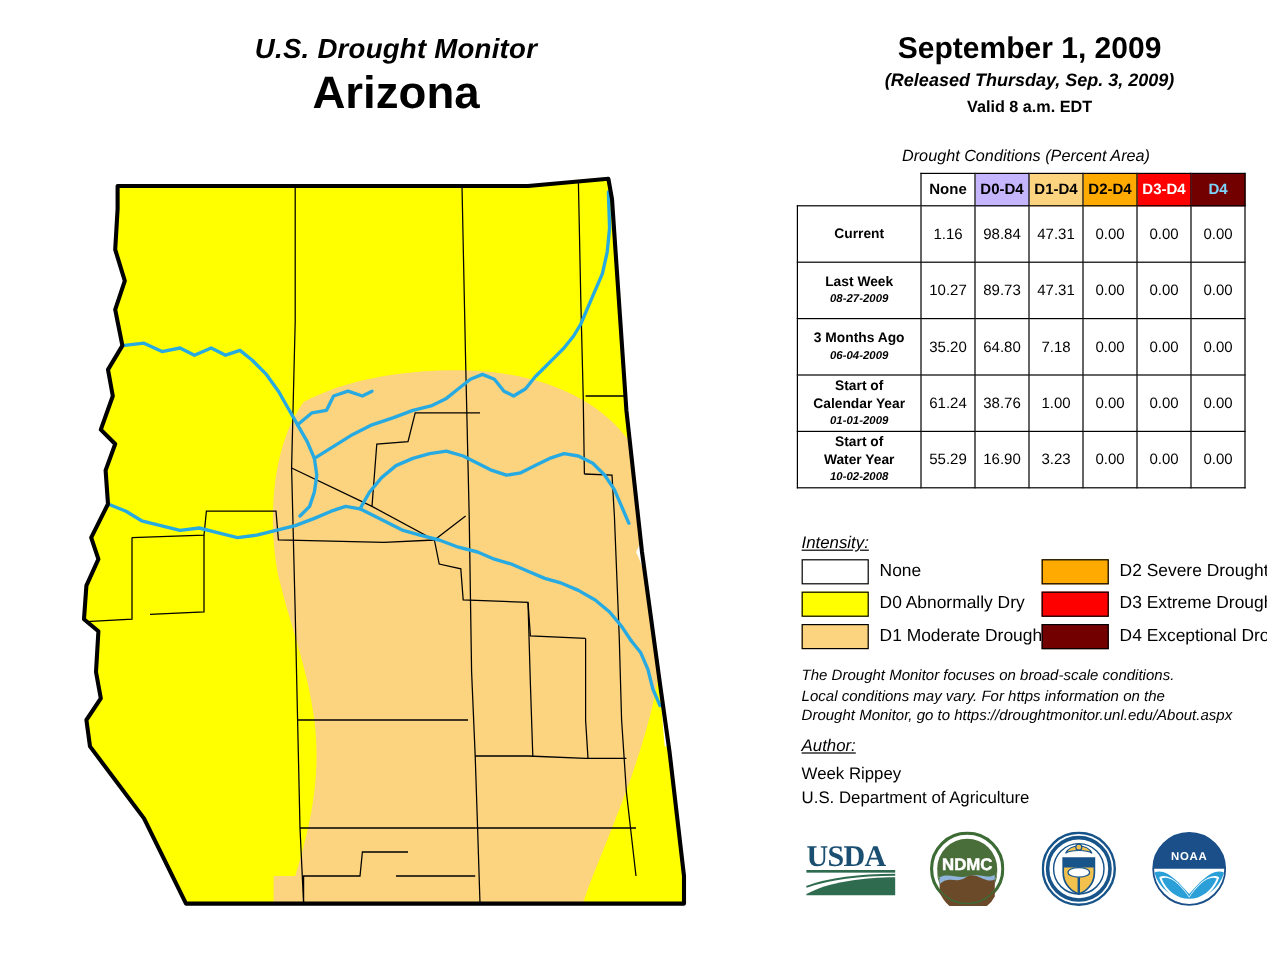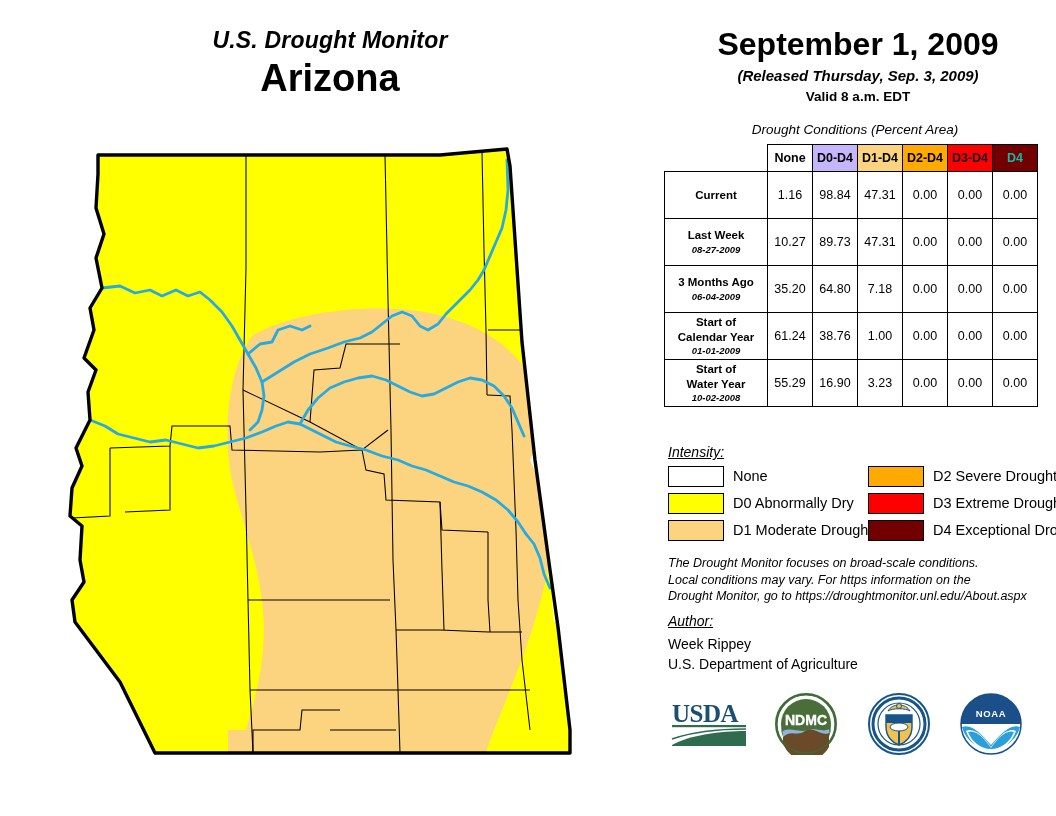"September 1, 2009" .hdr .h1 { font-size: 32px -> 25px }
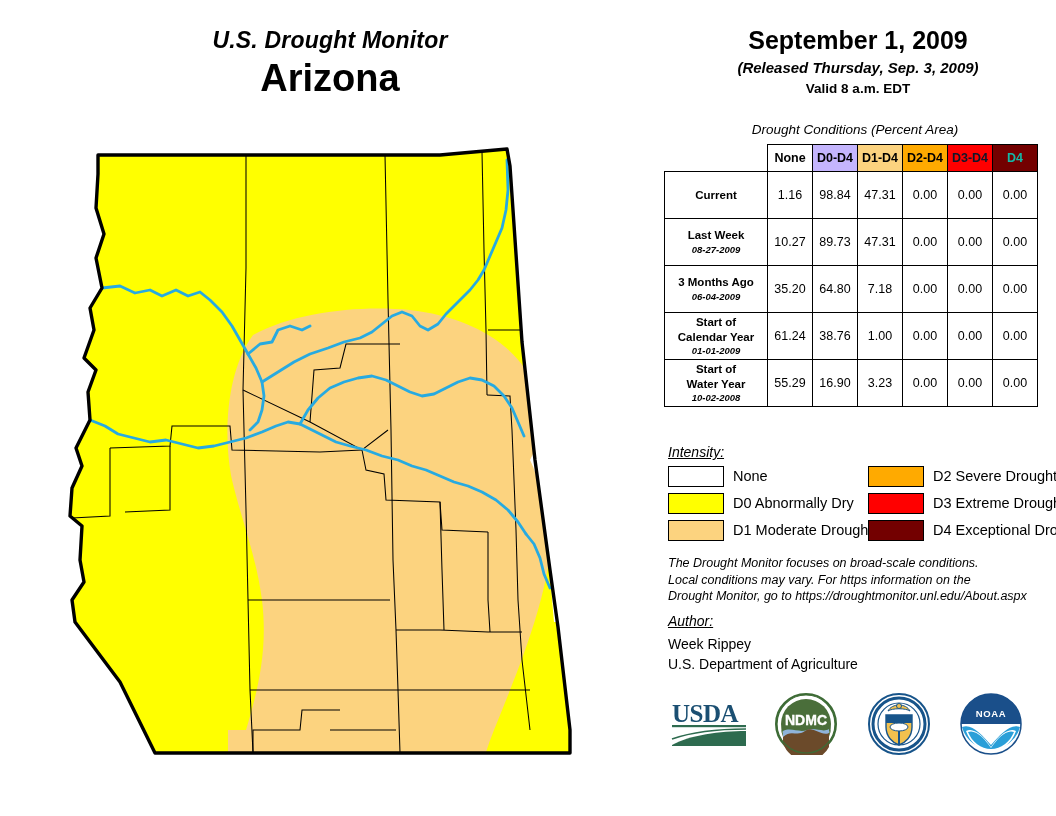"D3-D4" th.c-d3 { color: #0f172a -> #ffffff }
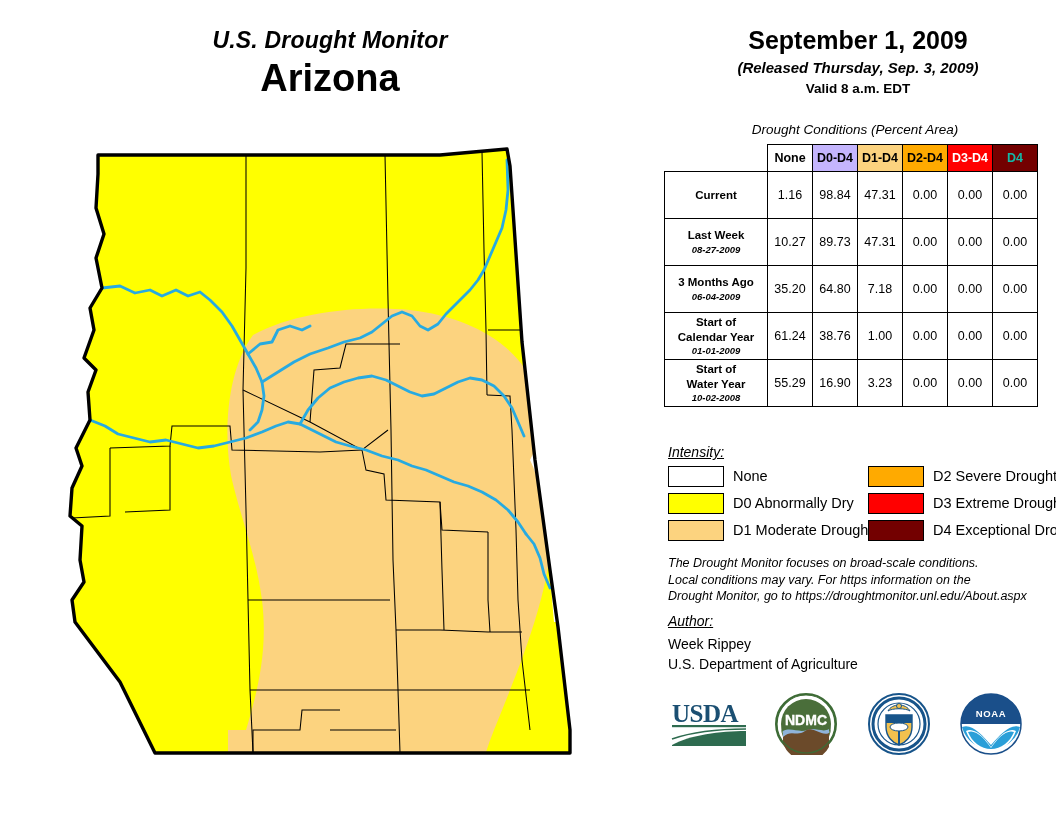"D4" th.c-d4 { color: #14b8a6 -> #7dd3fc }
